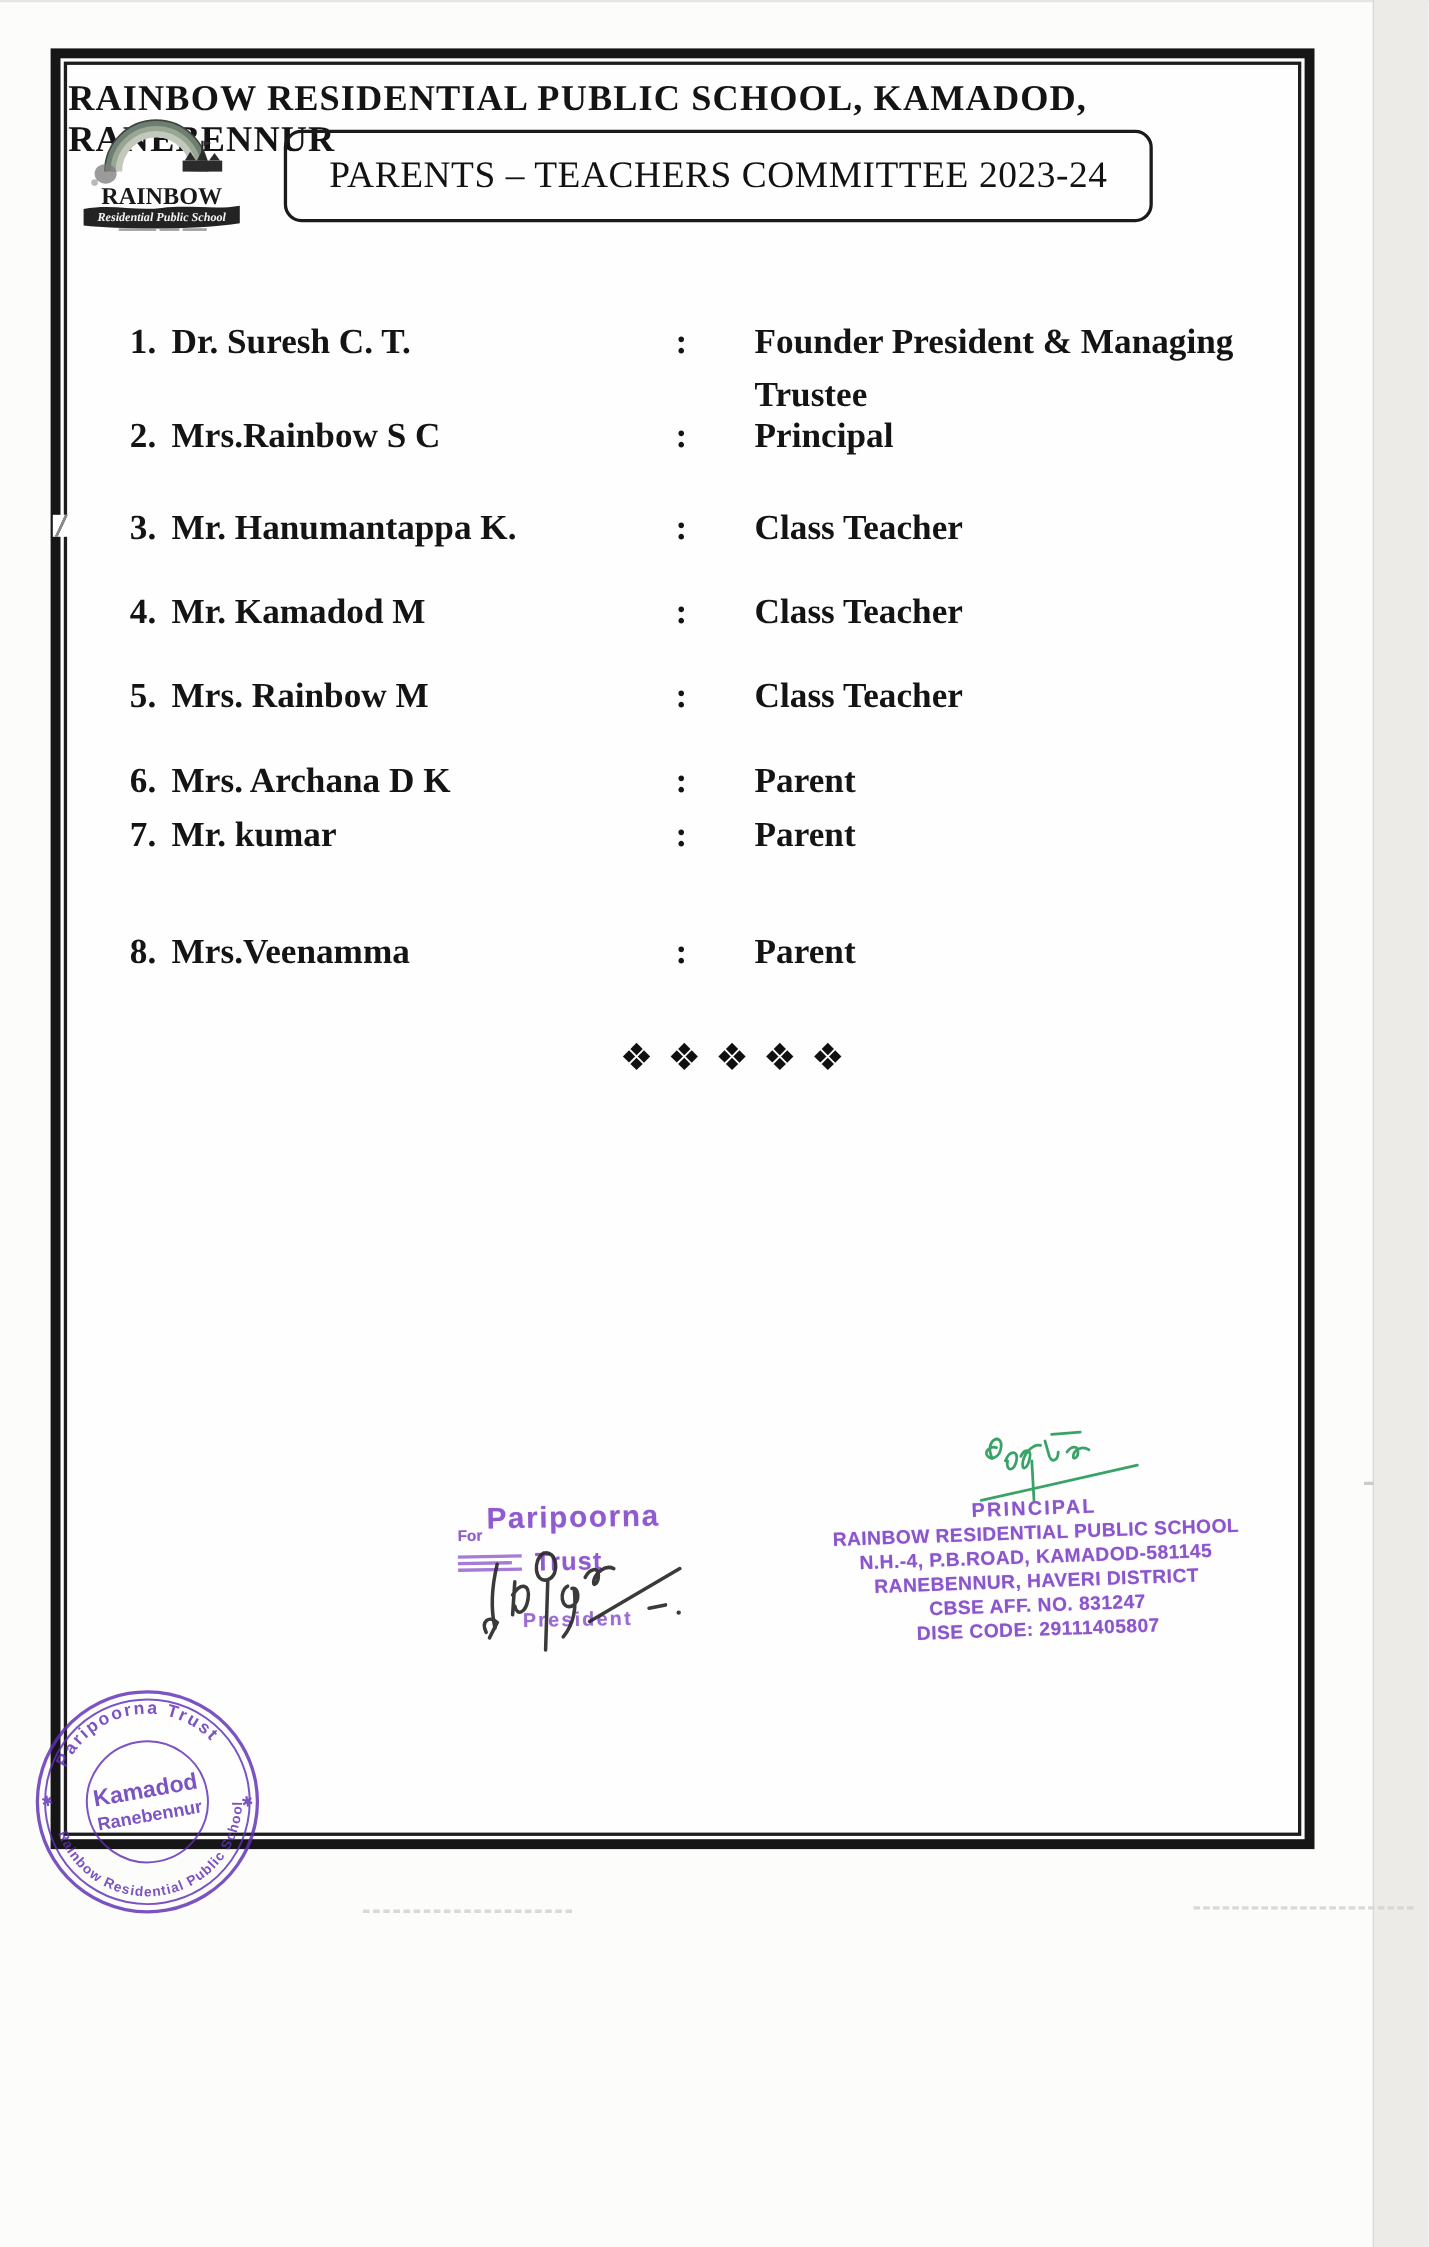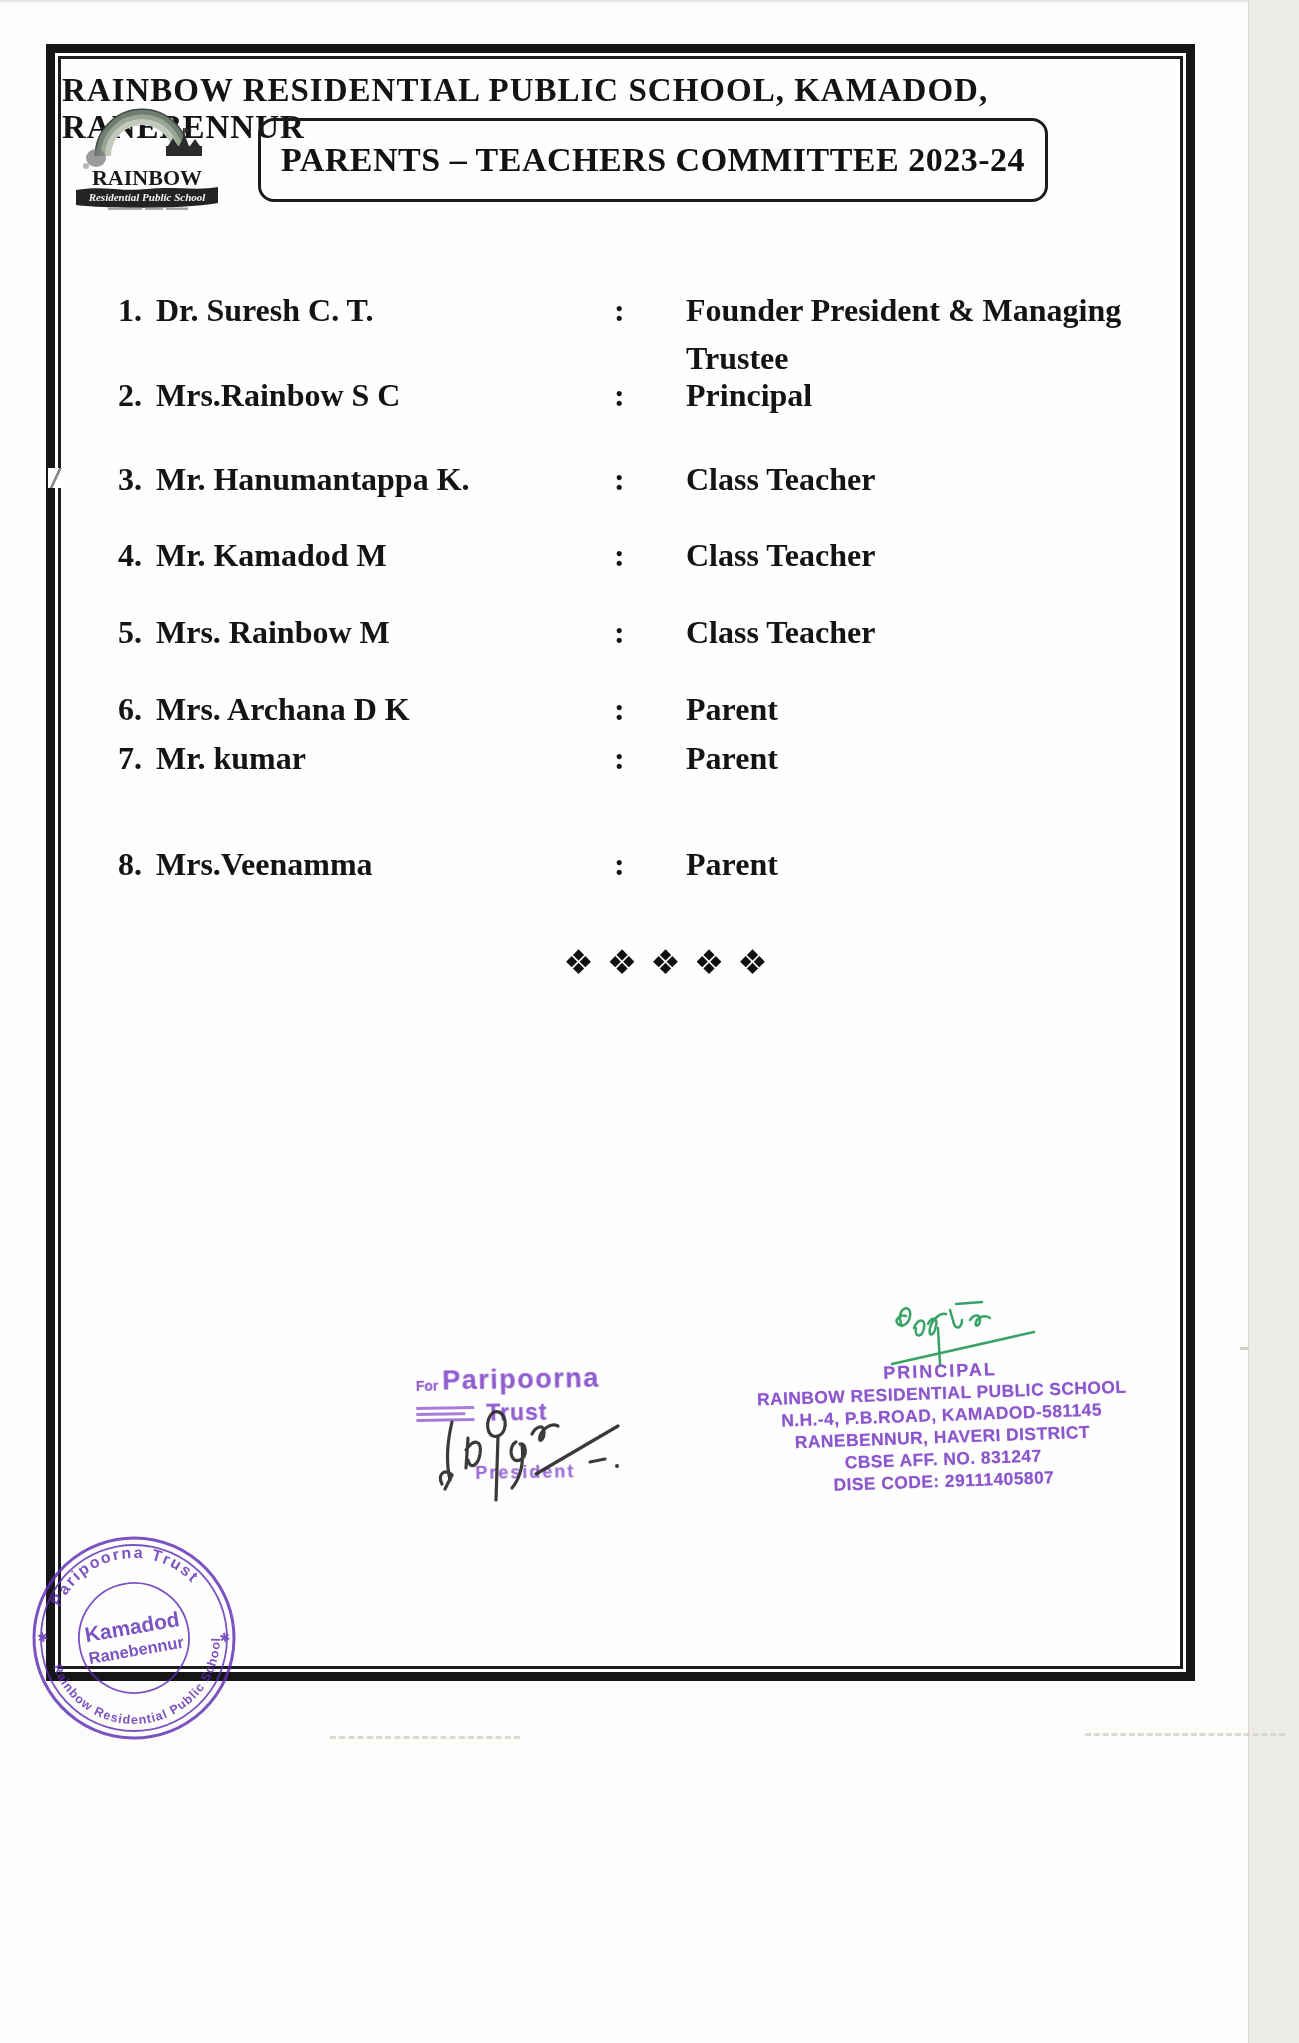"PARENTS – TEACHERS COMMITTEE 2023-24" .title-box span { font-weight: bold -> normal }
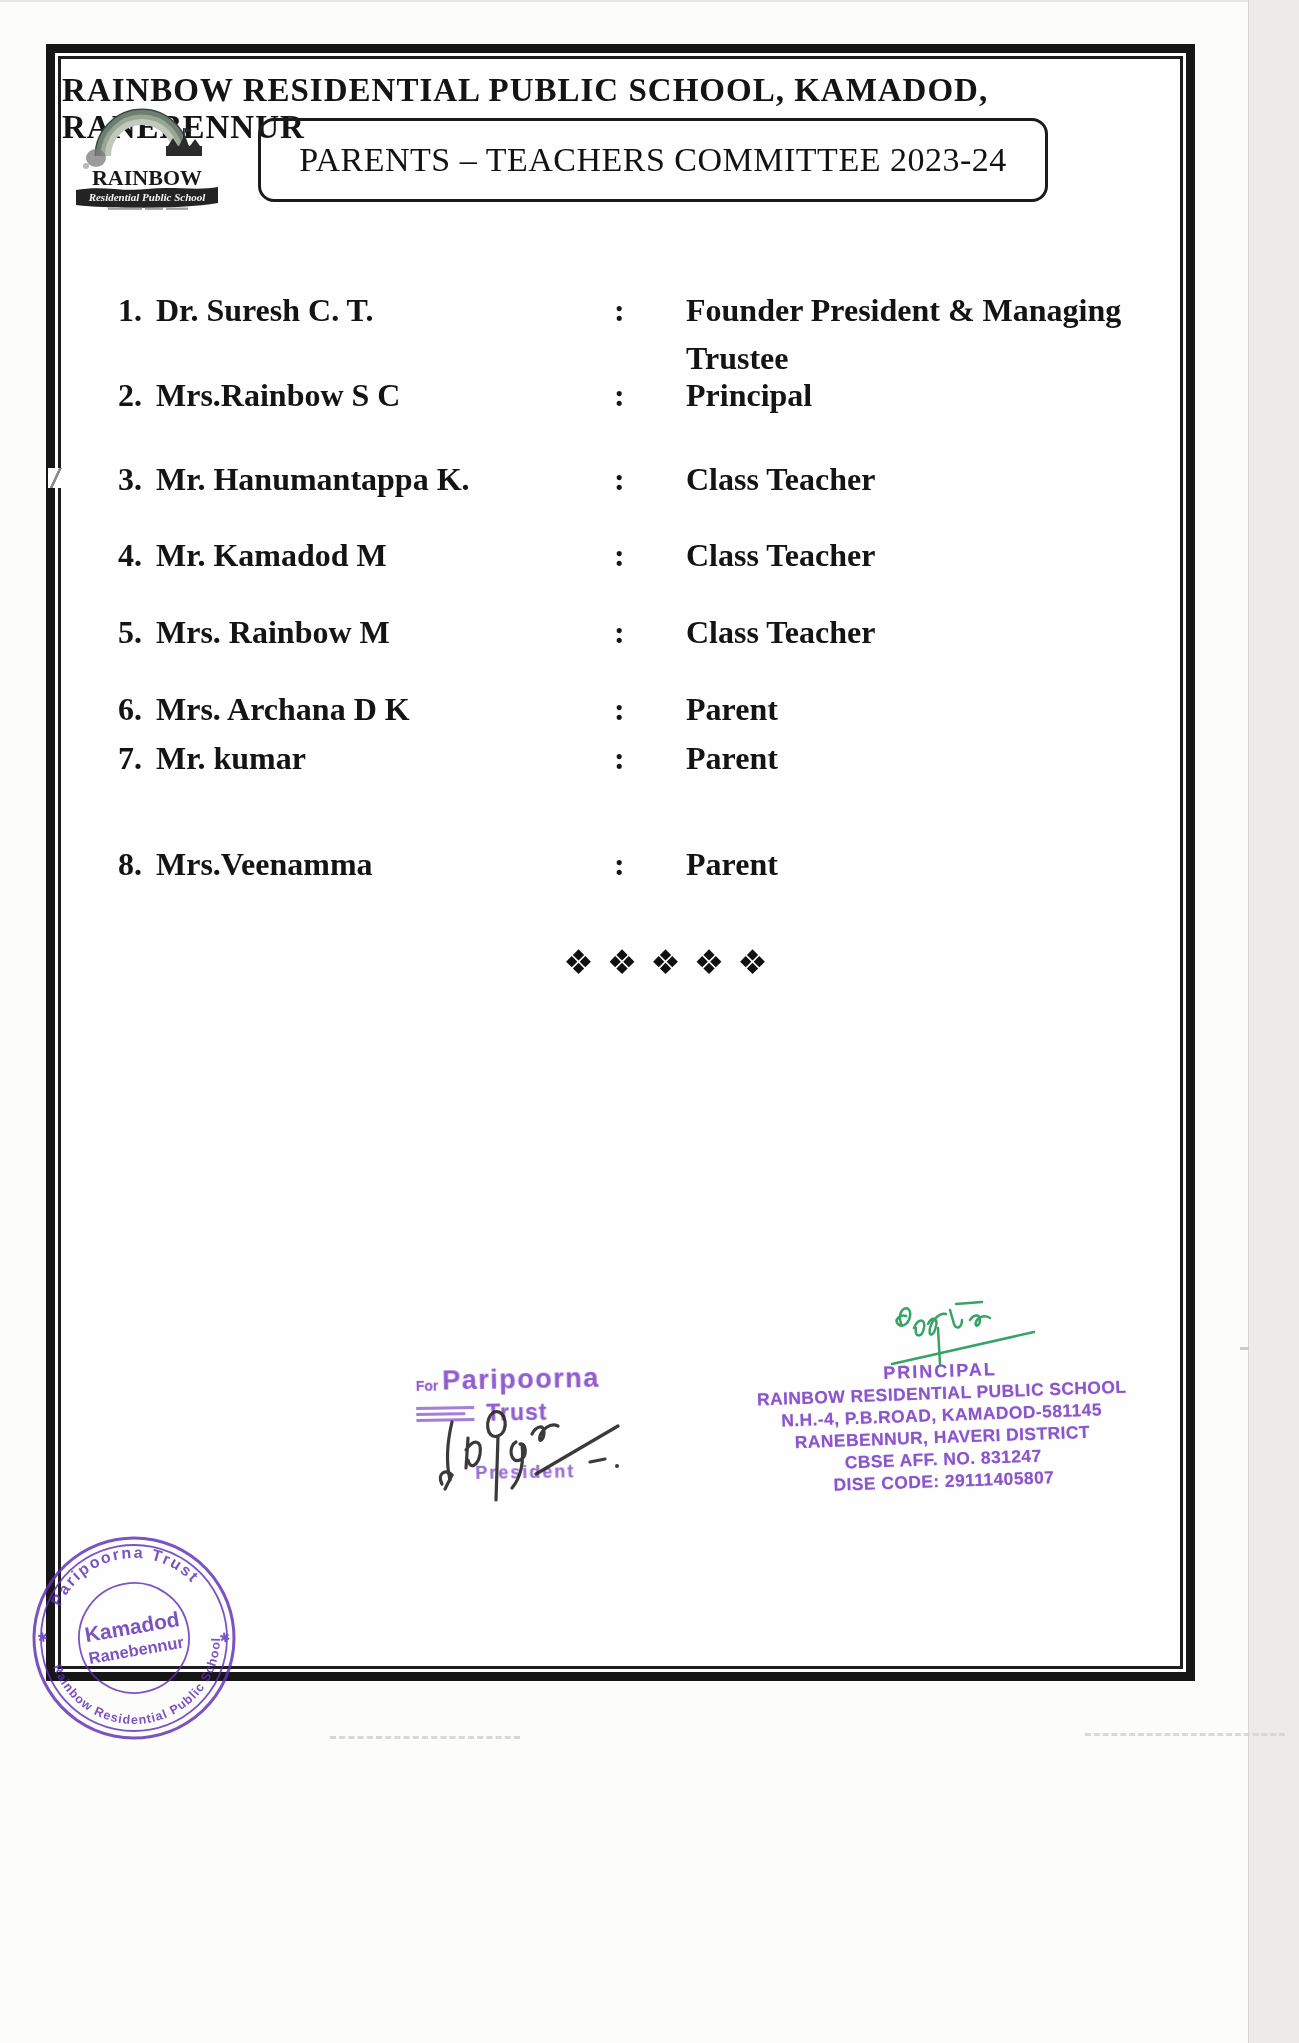"For" .trust-for { margin-top: 12px -> 22px }
